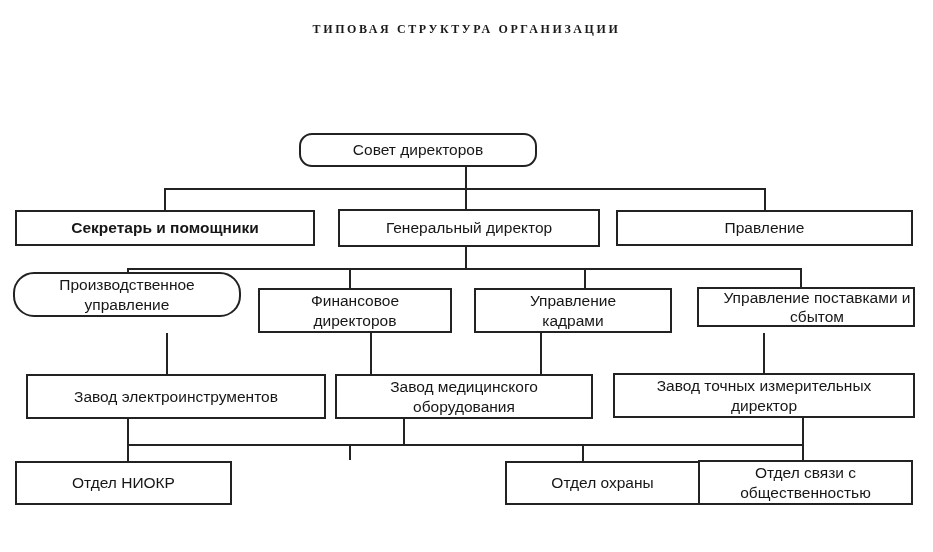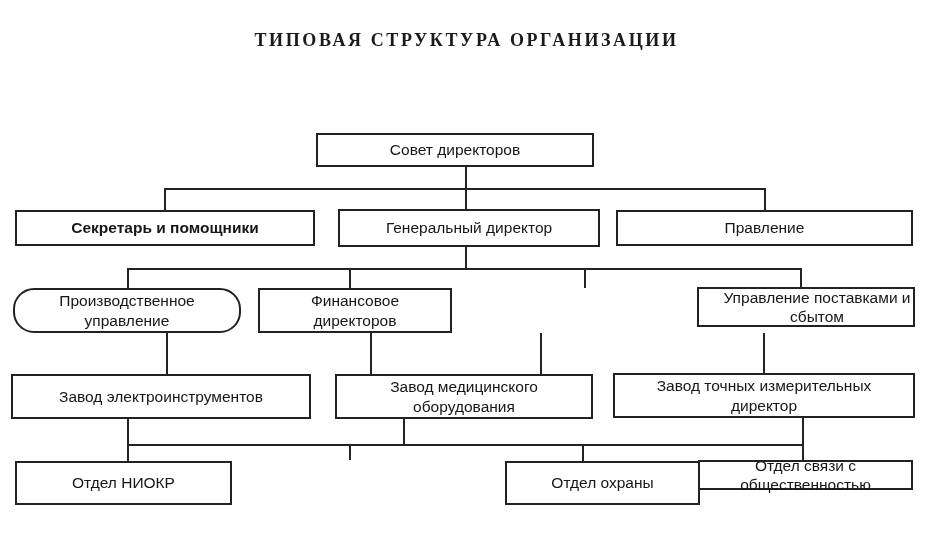"ТИПОВАЯ СТРУКТУРА ОРГАНИЗАЦИИ" .title { font-size: 18px -> 12px; margin-top: 8px -> none }
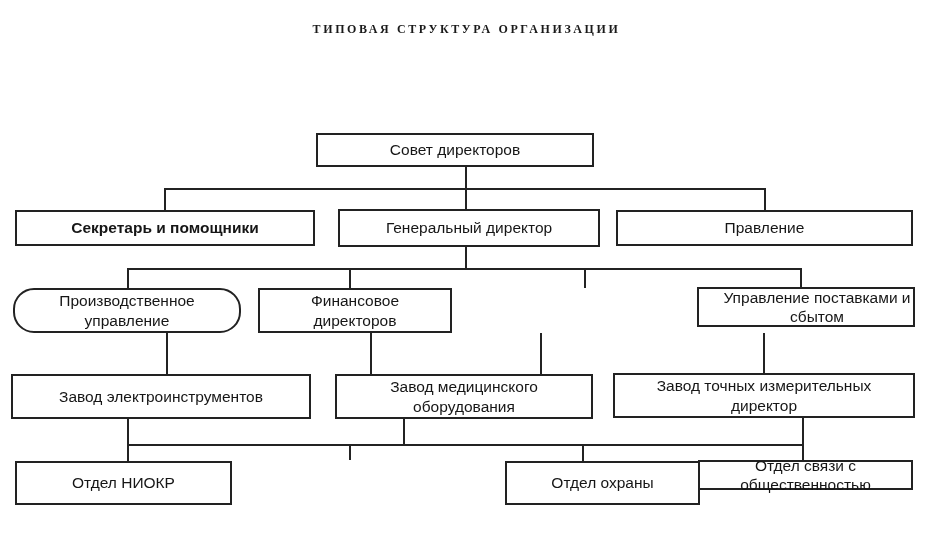"Совет директоров" #n-sovet { border-radius: none -> 13px; left: 316px -> 299px; width: 278px -> 238px }
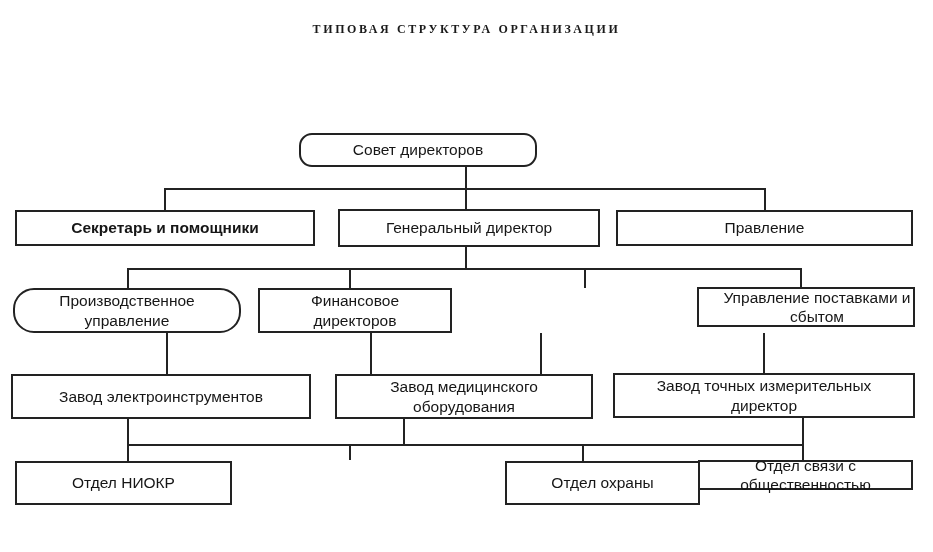"Производственное управление" #n-proizv { top: 288px -> 272px }
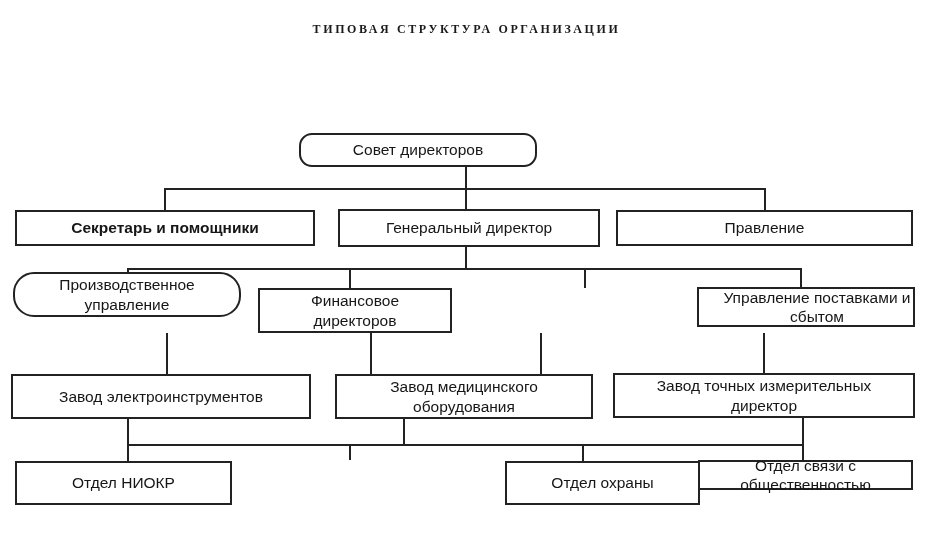"Управление кадрами" div.node { html: none -> <div> <span>Управление кадрами</span> </div> }
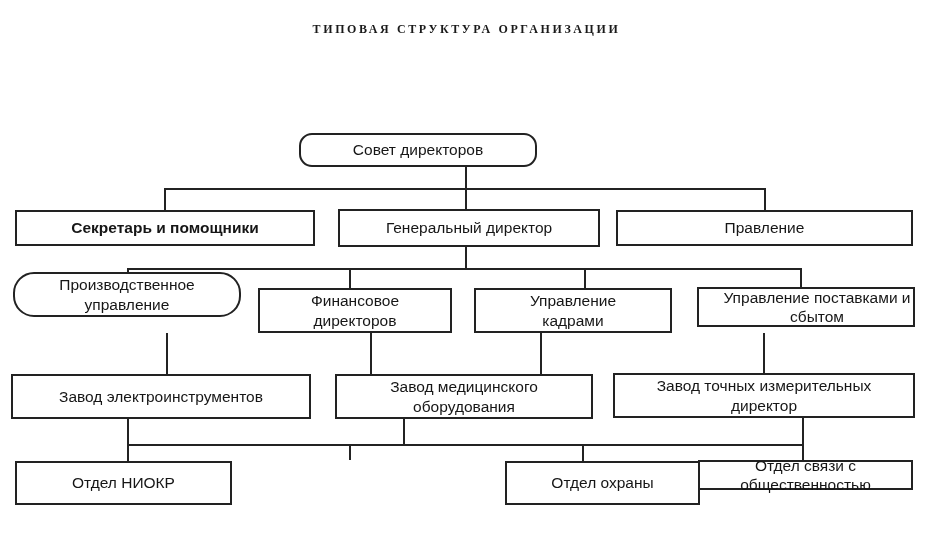"Завод электроинструментов" #n-elektro { left: 11px -> 26px }
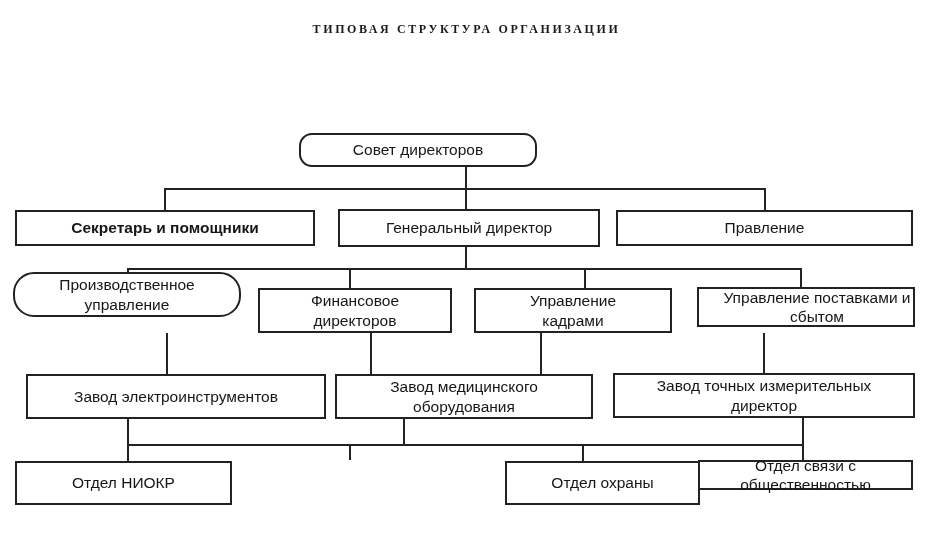"Отдел связи с общественностью" #n-svyaz { height: 30px -> 45px }
